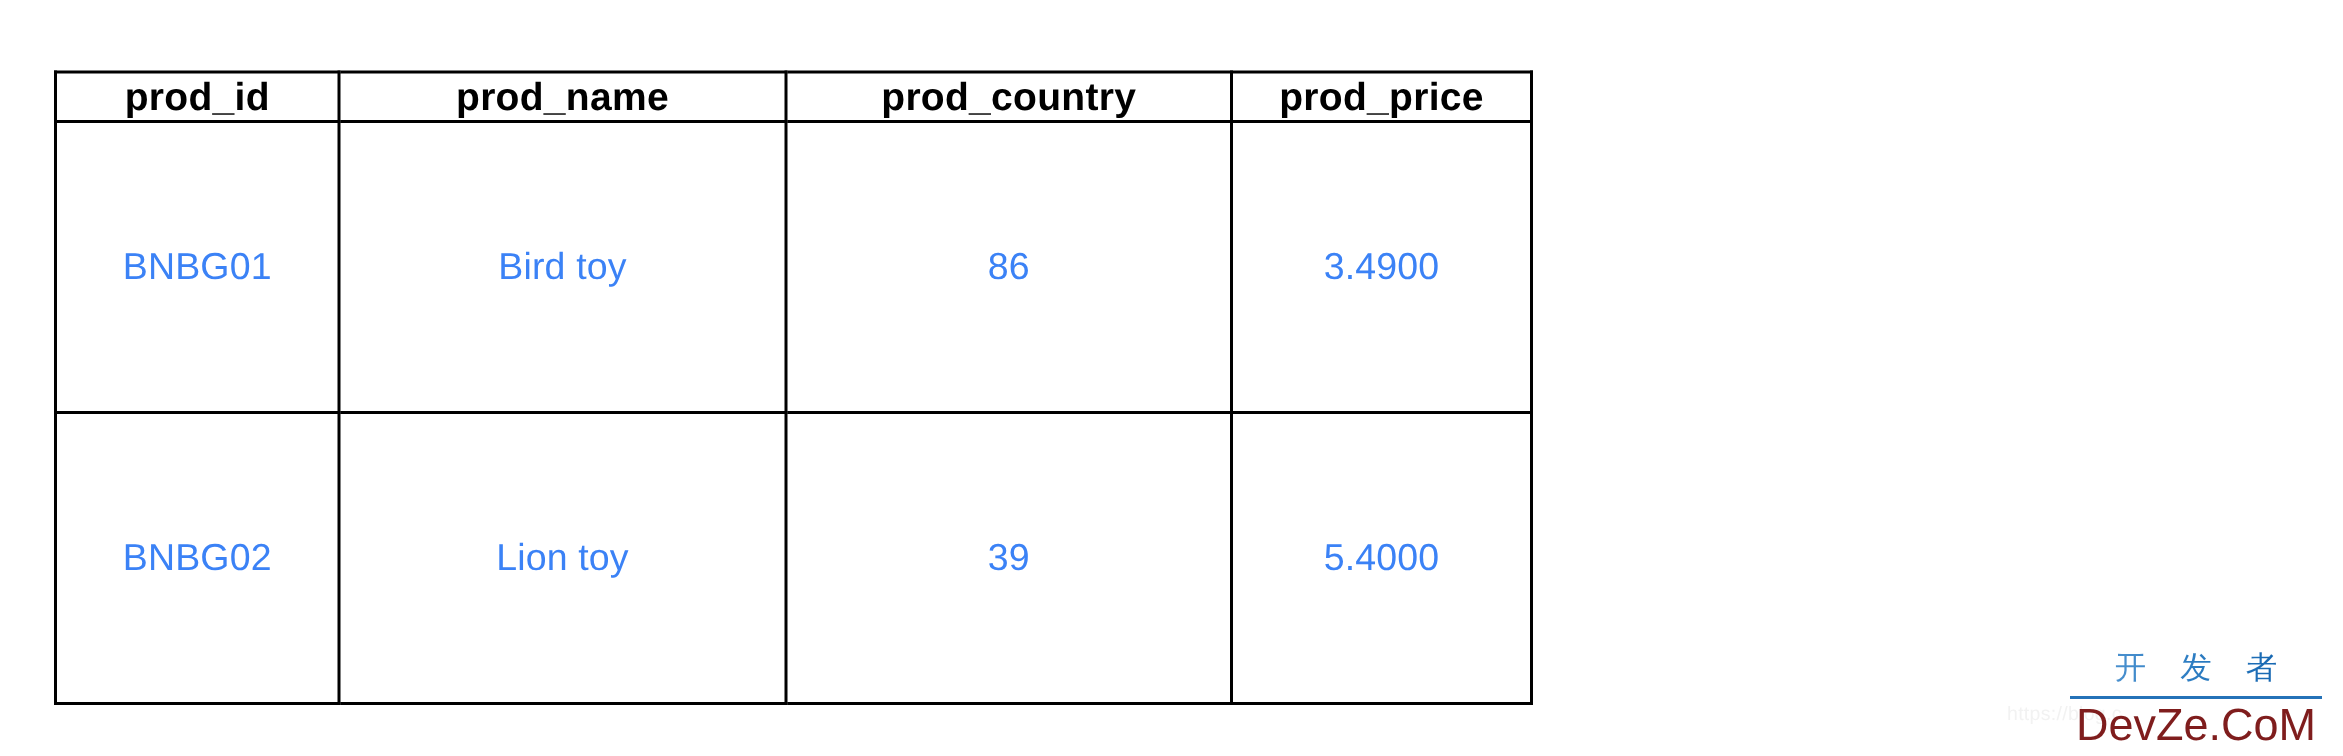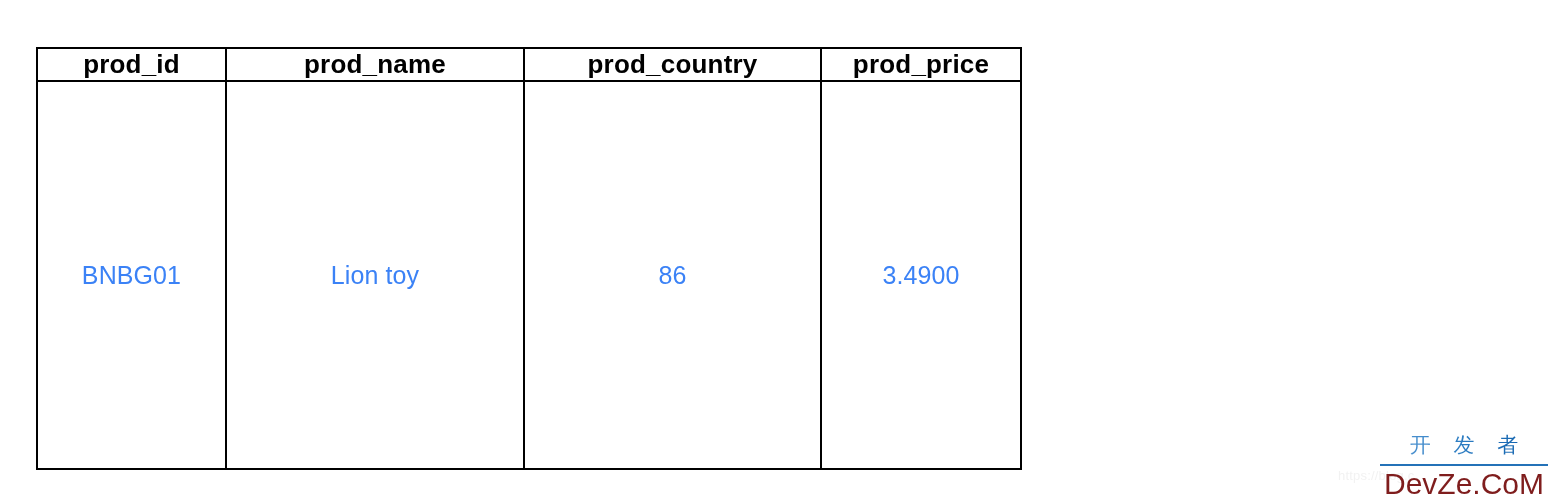"Lion toy" td { text: Lion -> Bird }
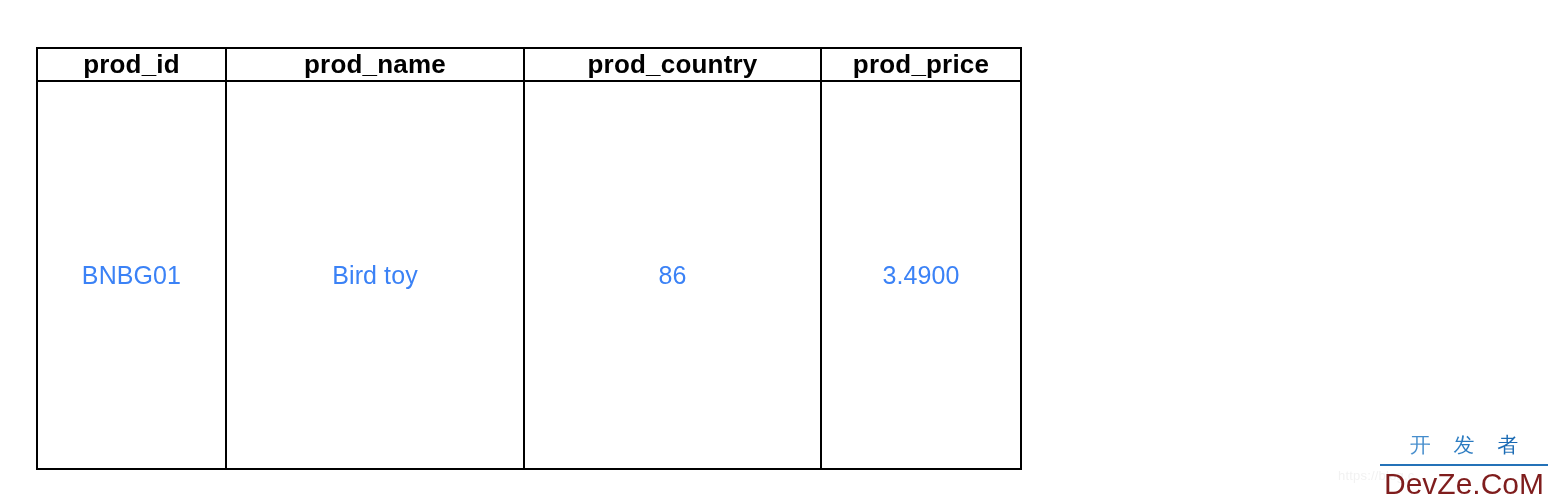"BNBG02" tr.result-row { html: none -> <tr> <td>BNBG02</td> <td>Lion toy</td> <td>39</td> <td>5.4000</td> </tr> }
